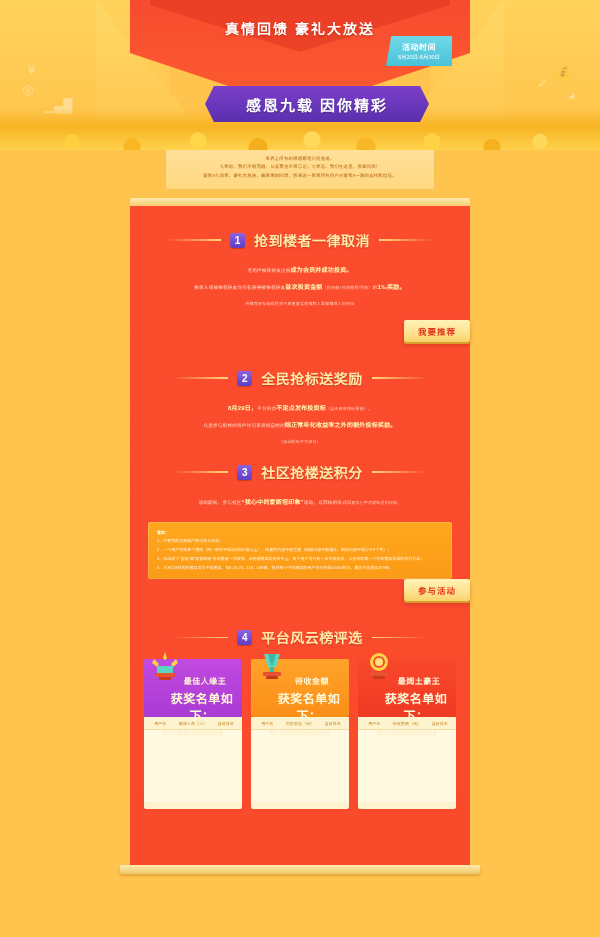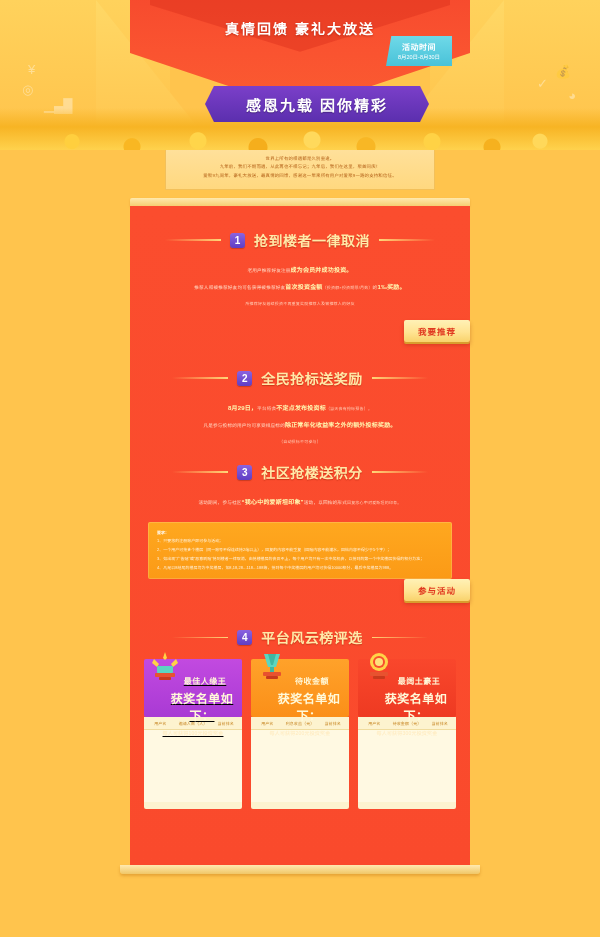"最佳人缘王" .card-top.c1 { text-decoration: underline -> none }
